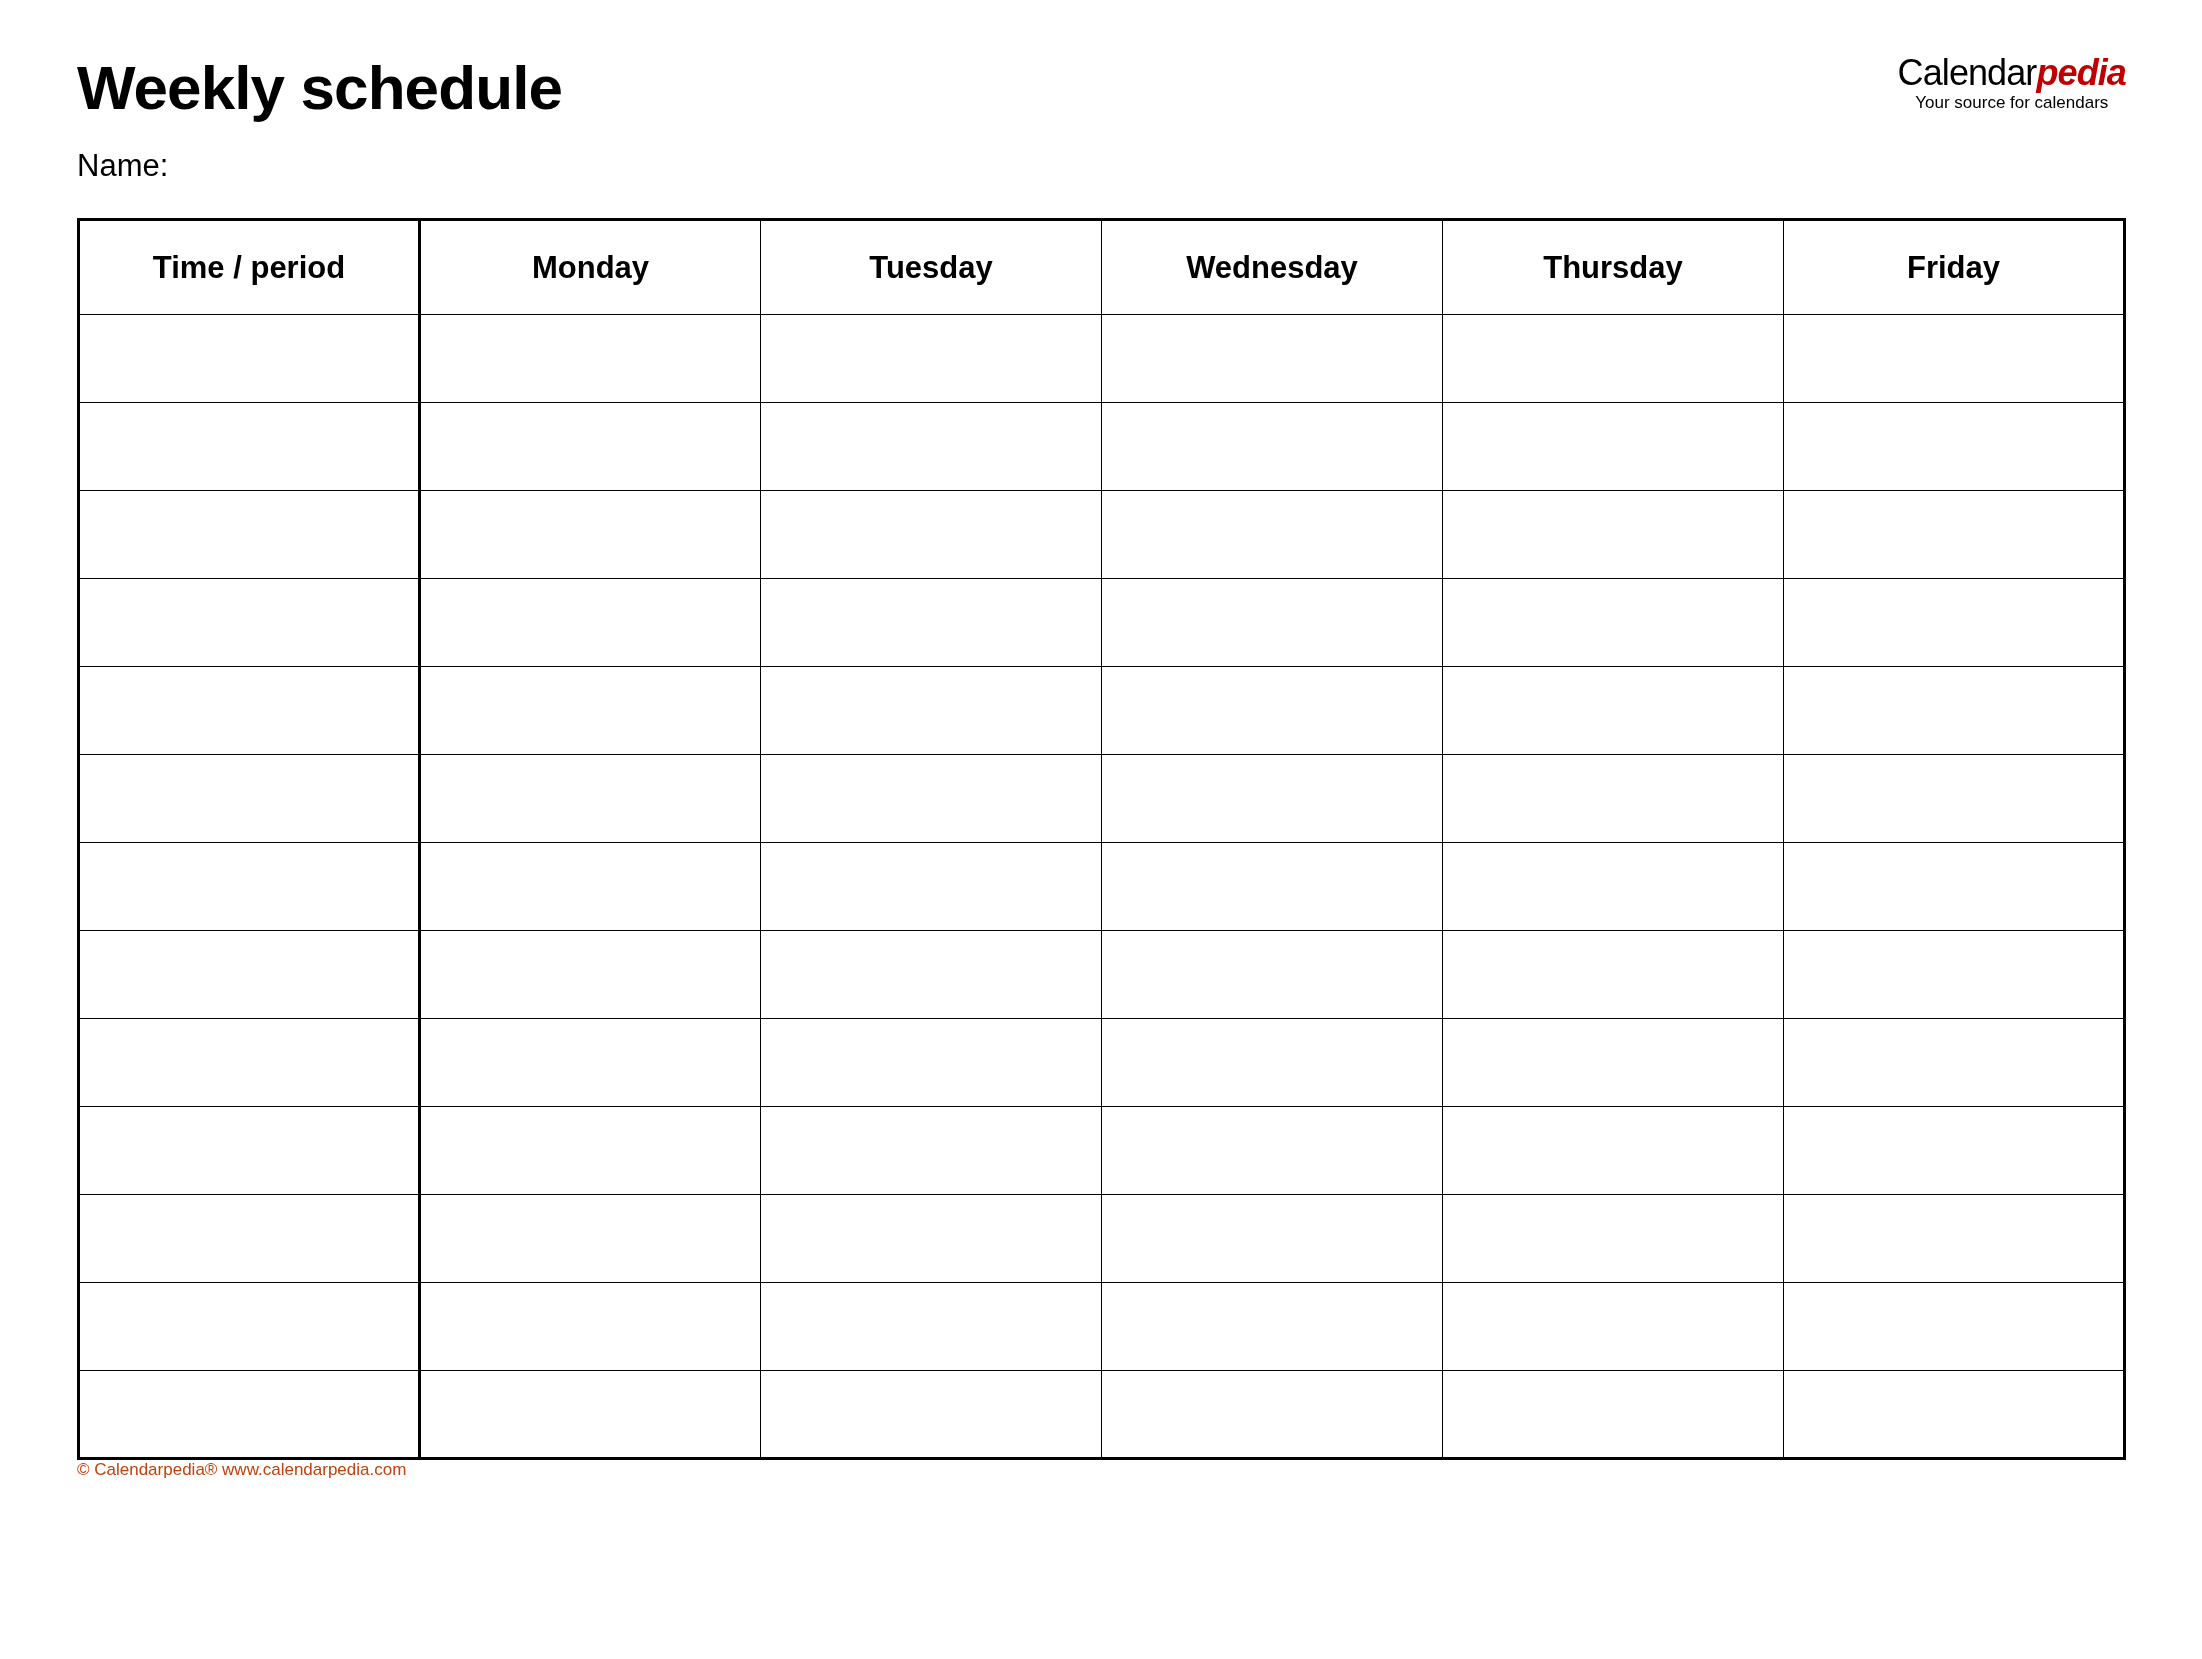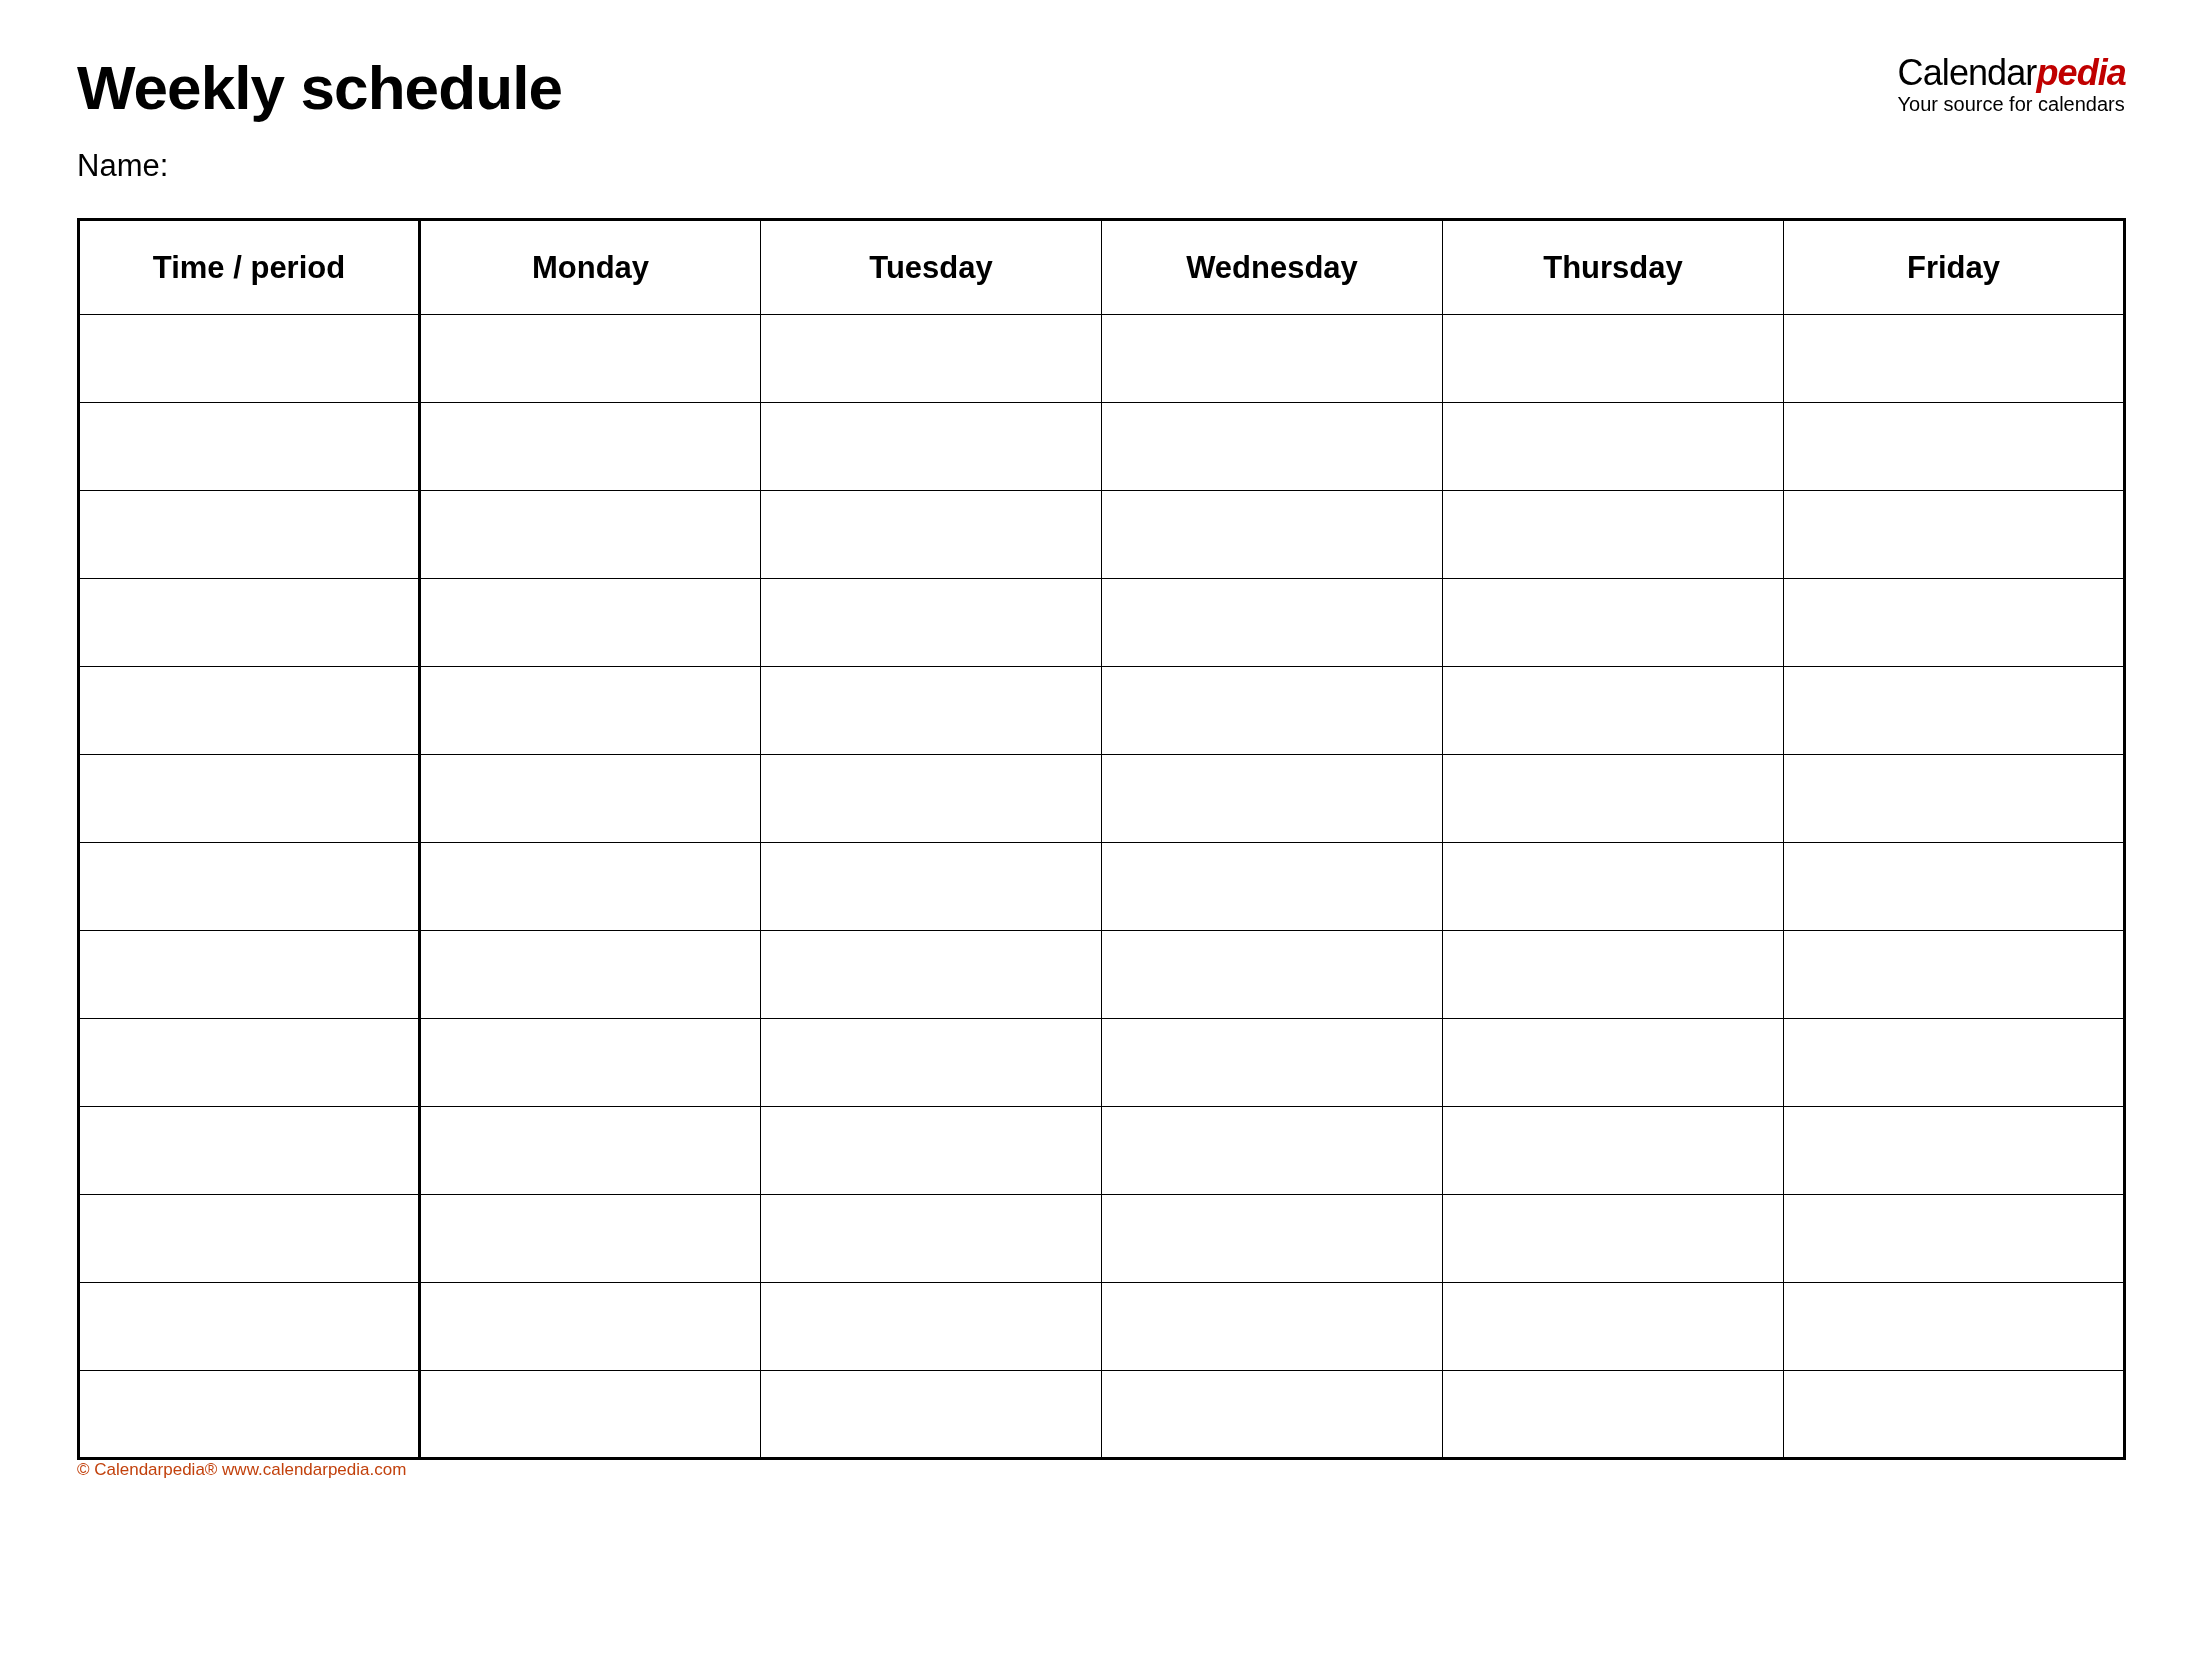"Calendarpedia" .brand { text-align: left -> center }
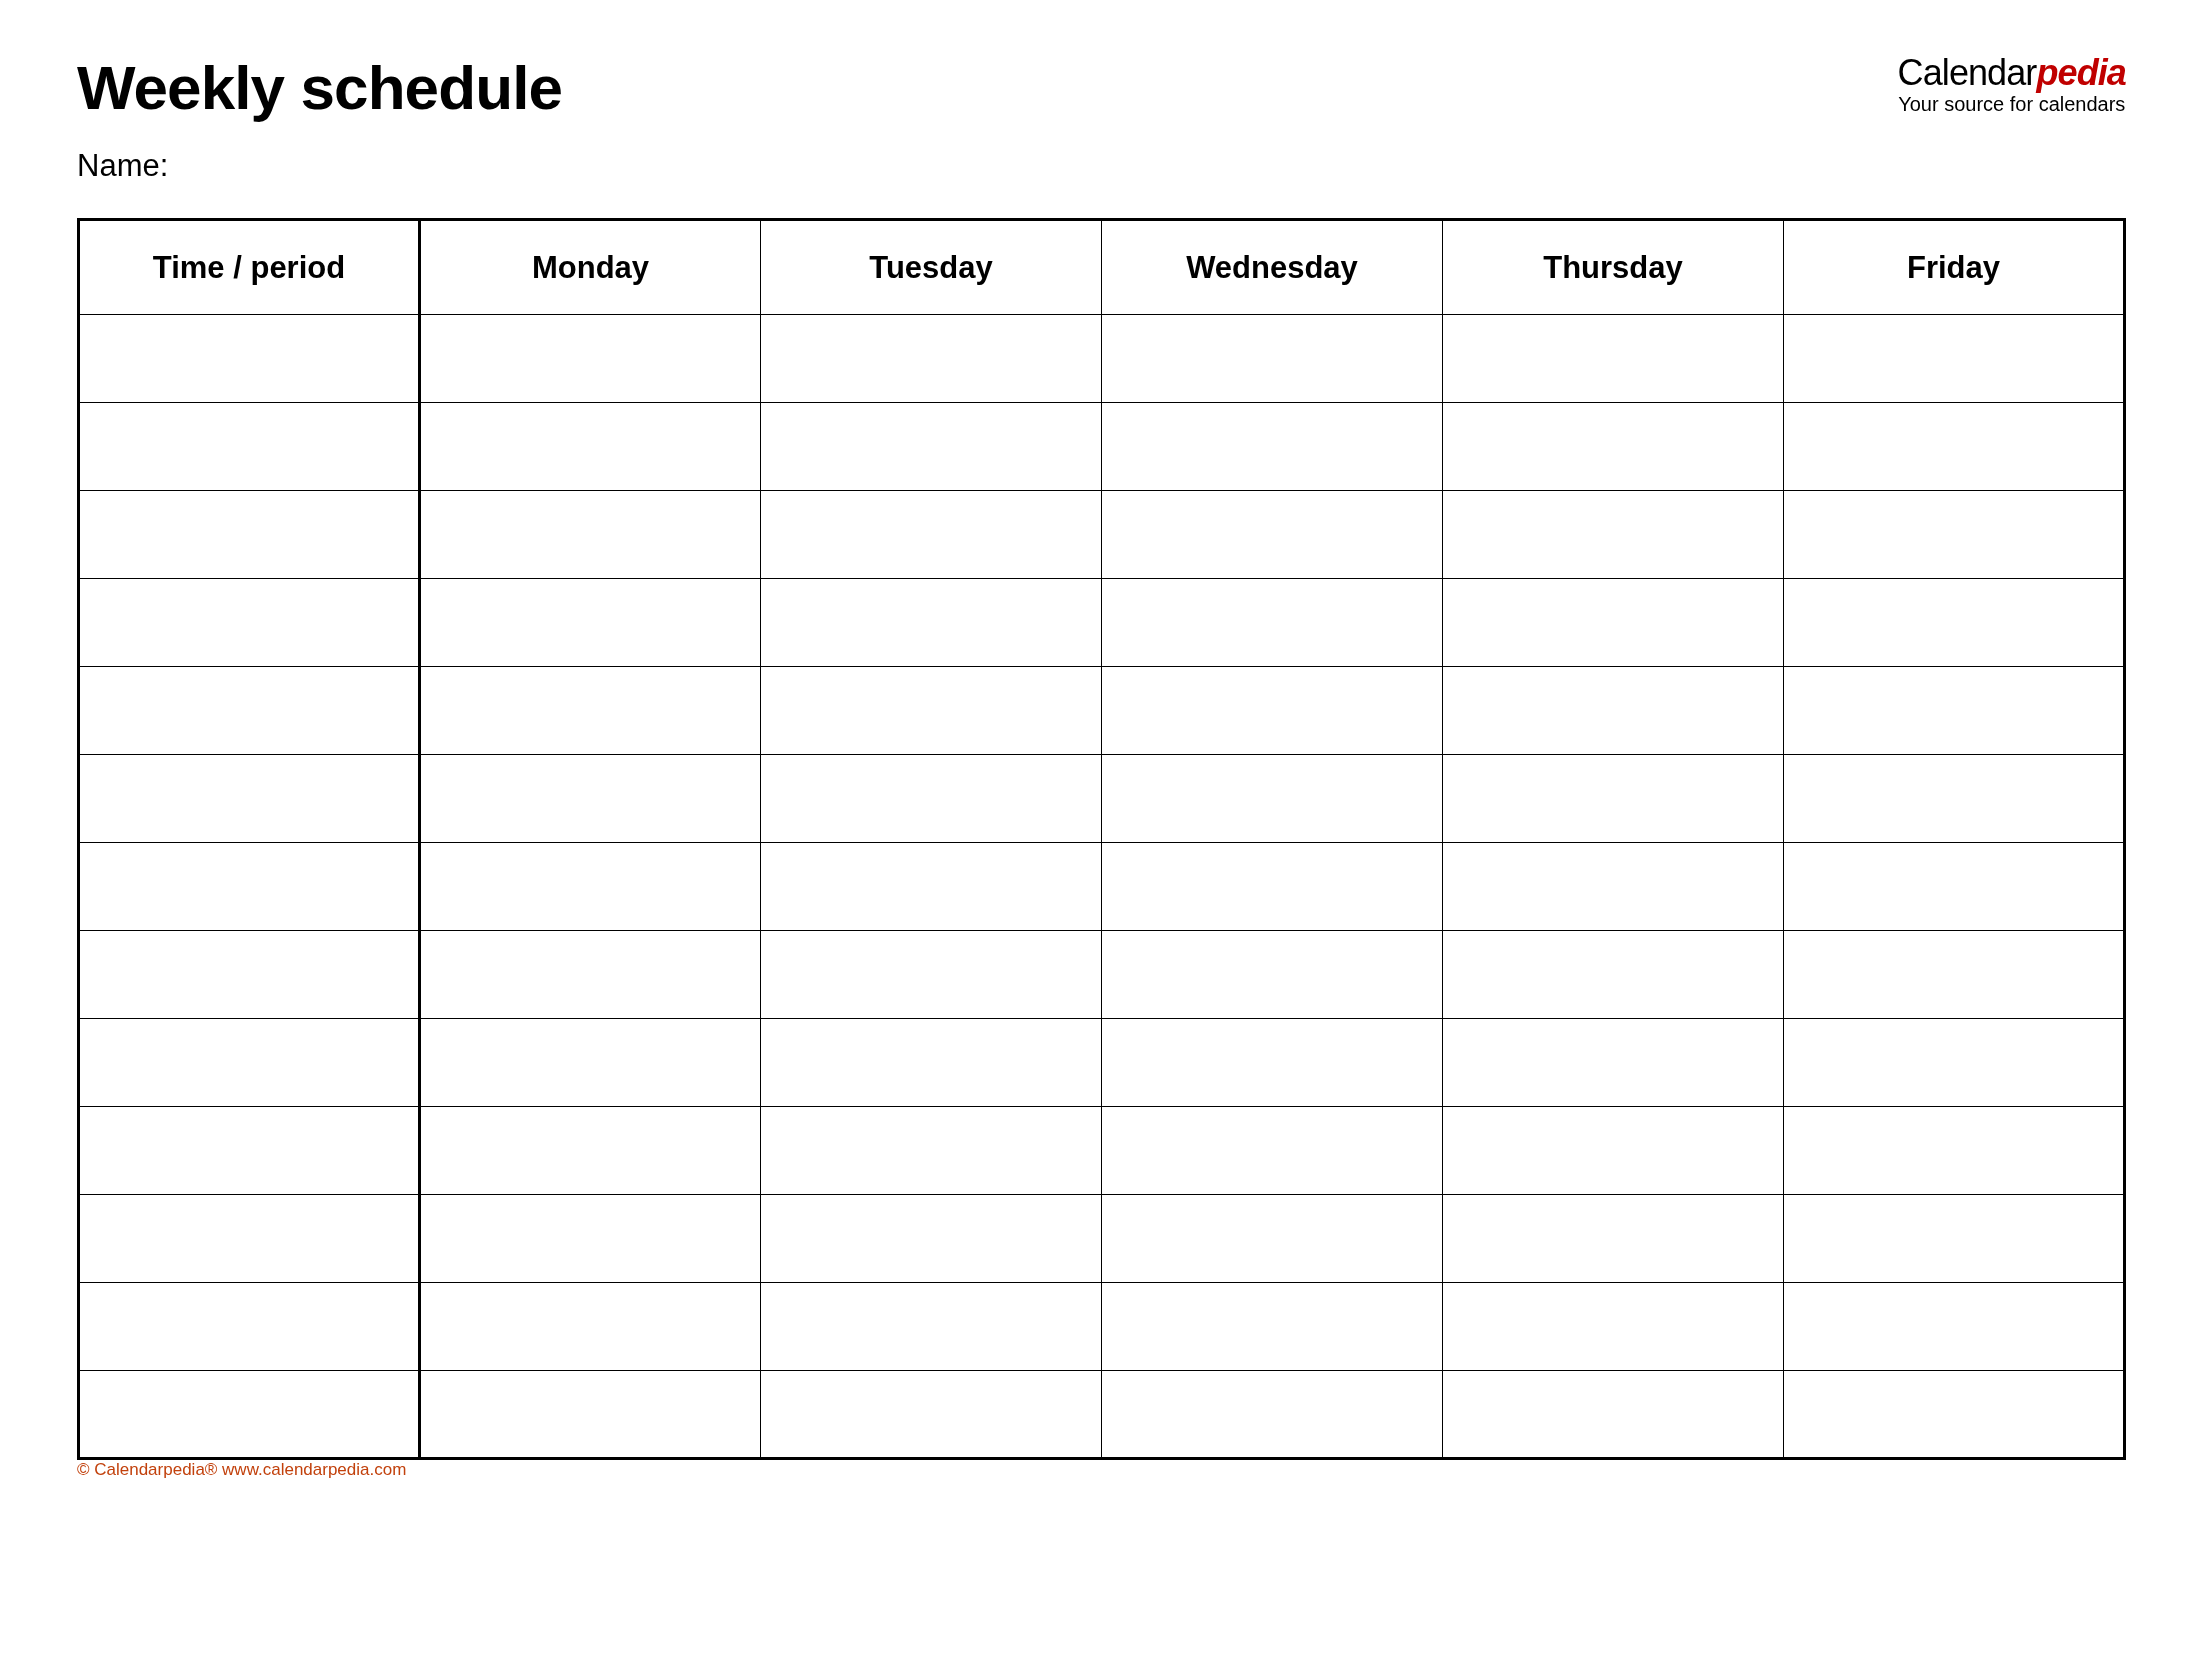"Your source for calendars" .brand-tagline { font-size: 20px -> 17px }
